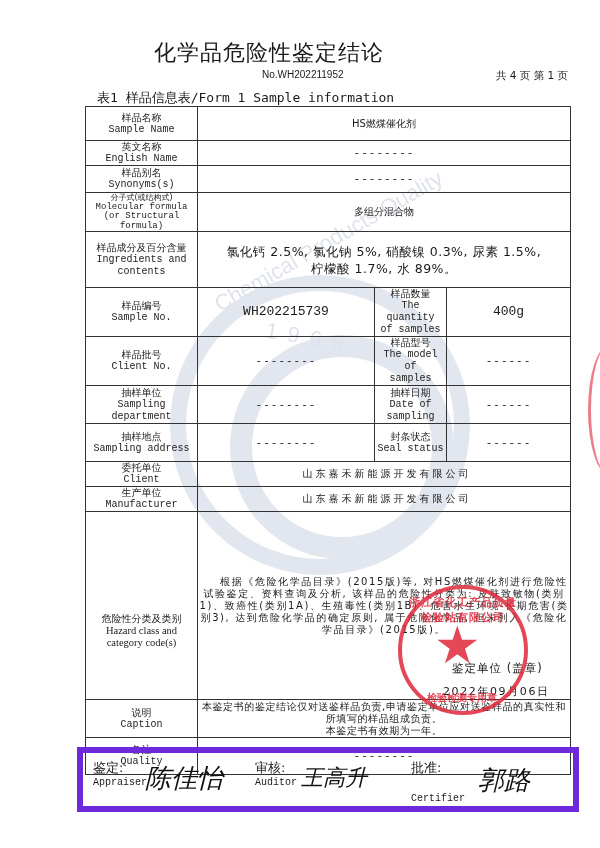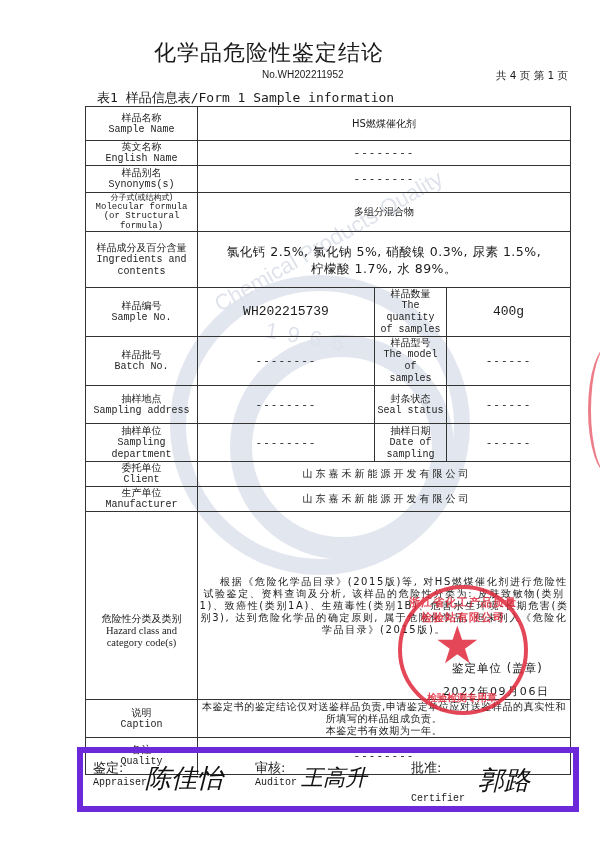"Batch No." div.en { text: Batch -> Client }
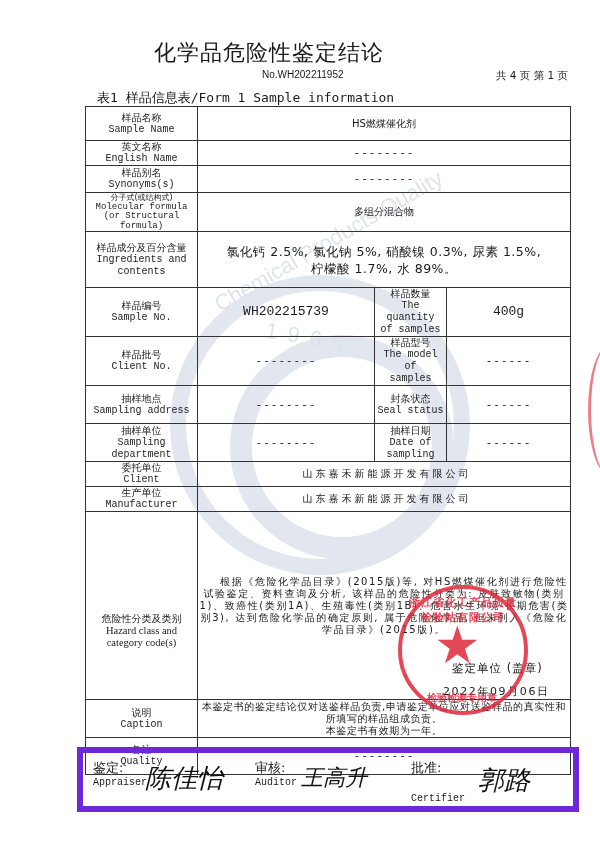"抽样地点" tr { order: before "抽样单位" -> after "抽样单位" }
